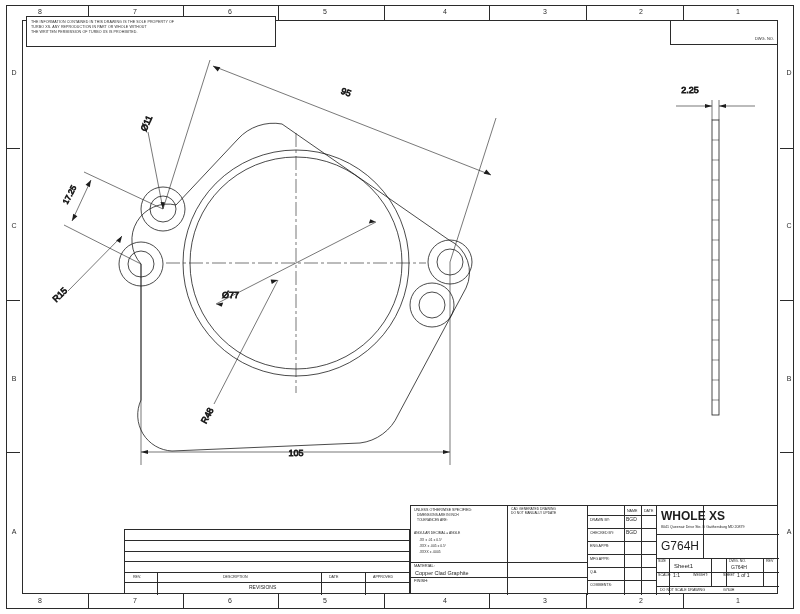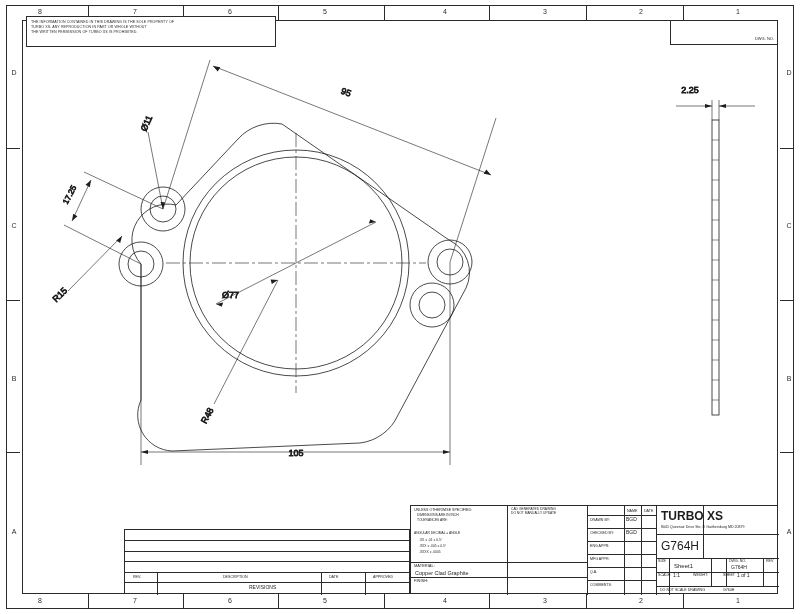"TURBO XS" div.tb-txt { text: TURBO -> WHOLE }
